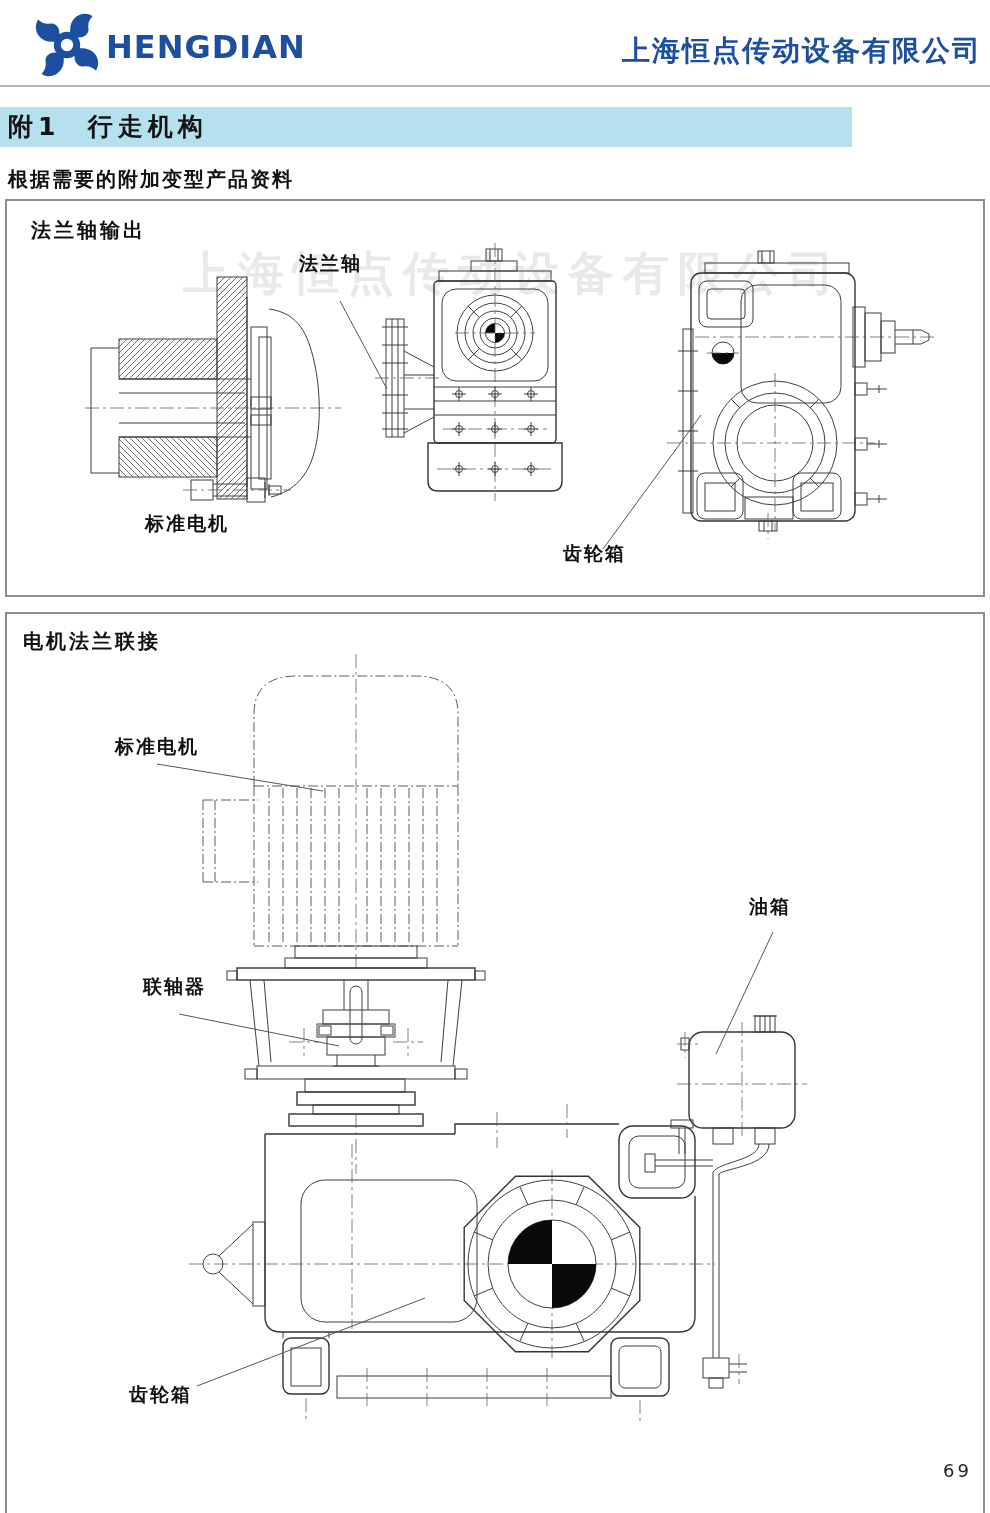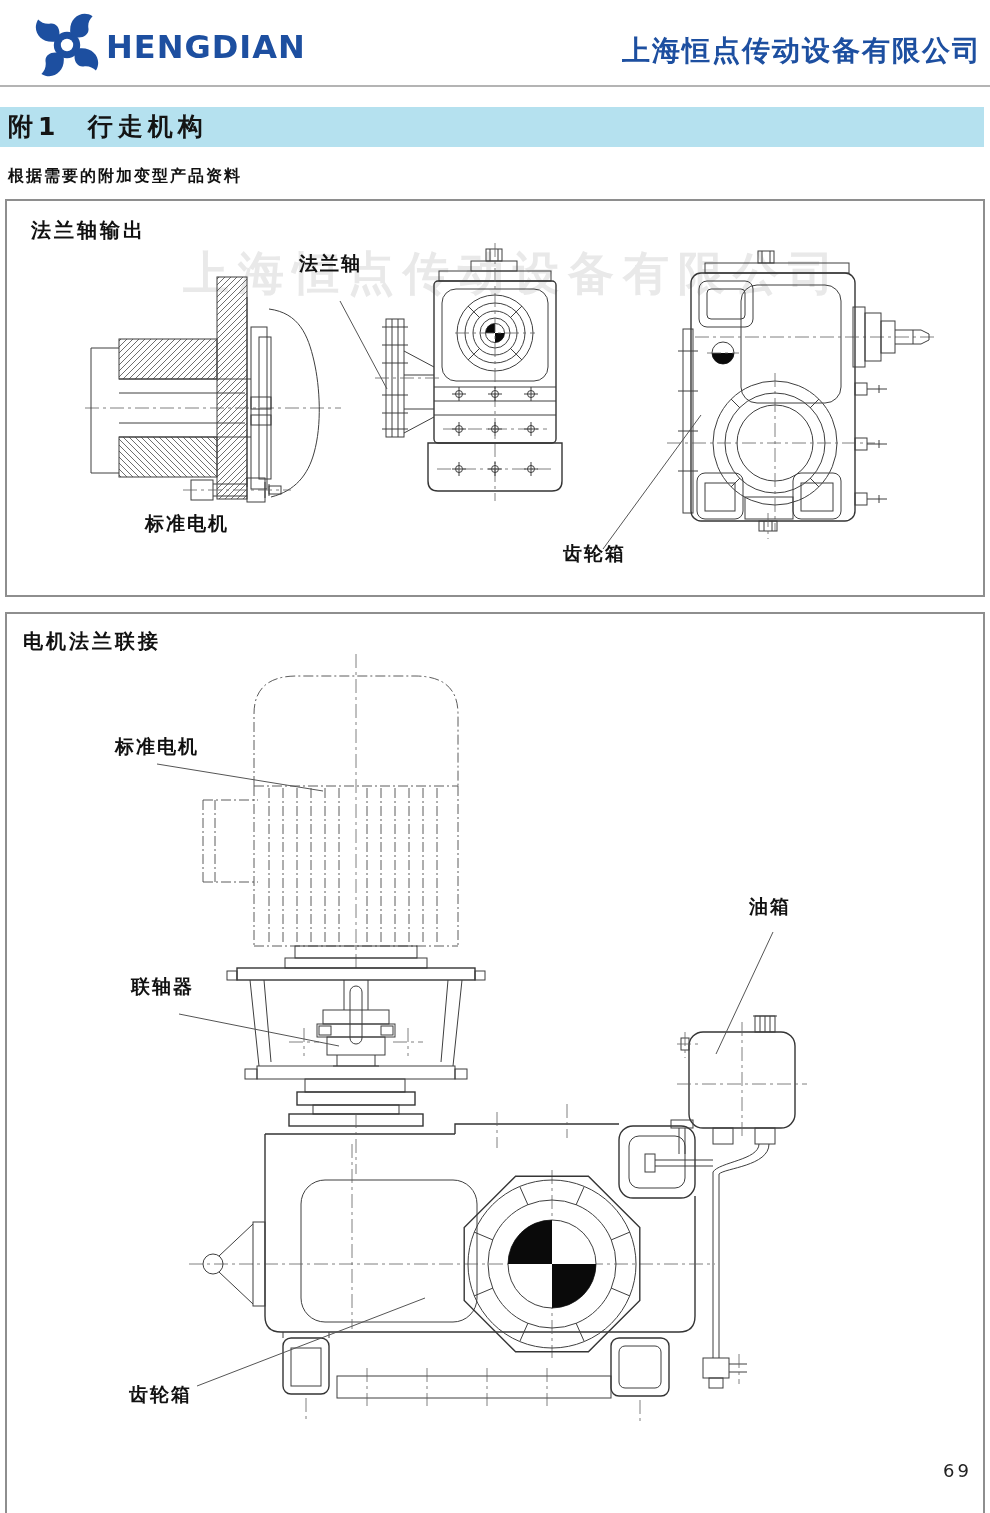"附1 行走机构" .section-banner { width: 984px -> 852px }
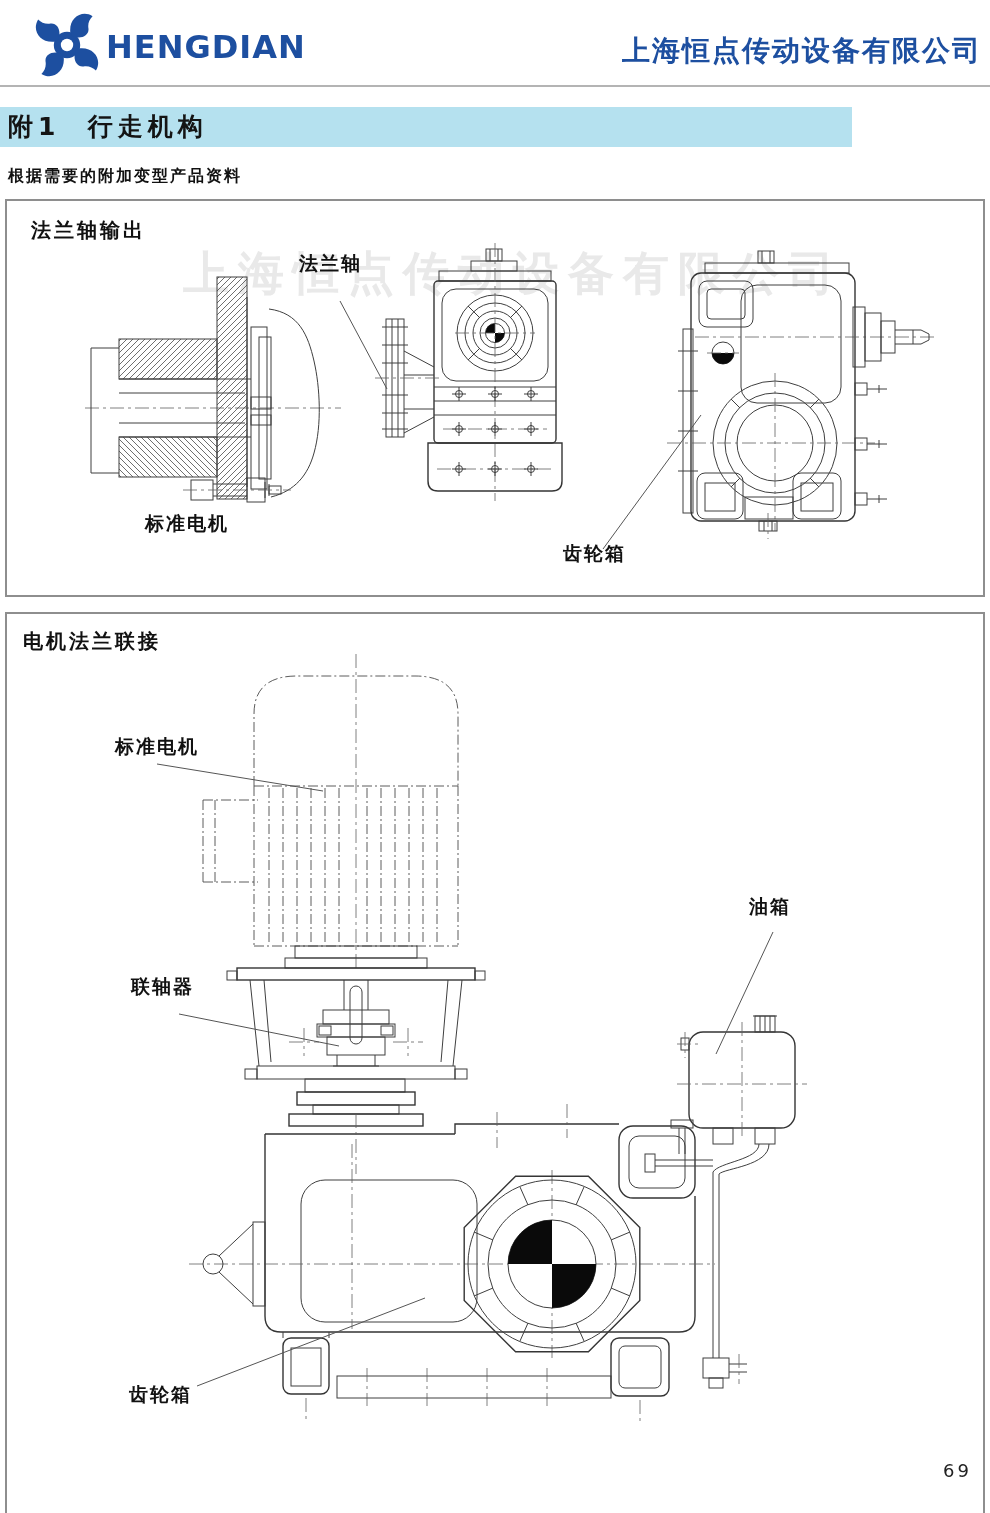"根据需要的附加变型产品资料" .intro-text { font-size: 16px -> 20px }
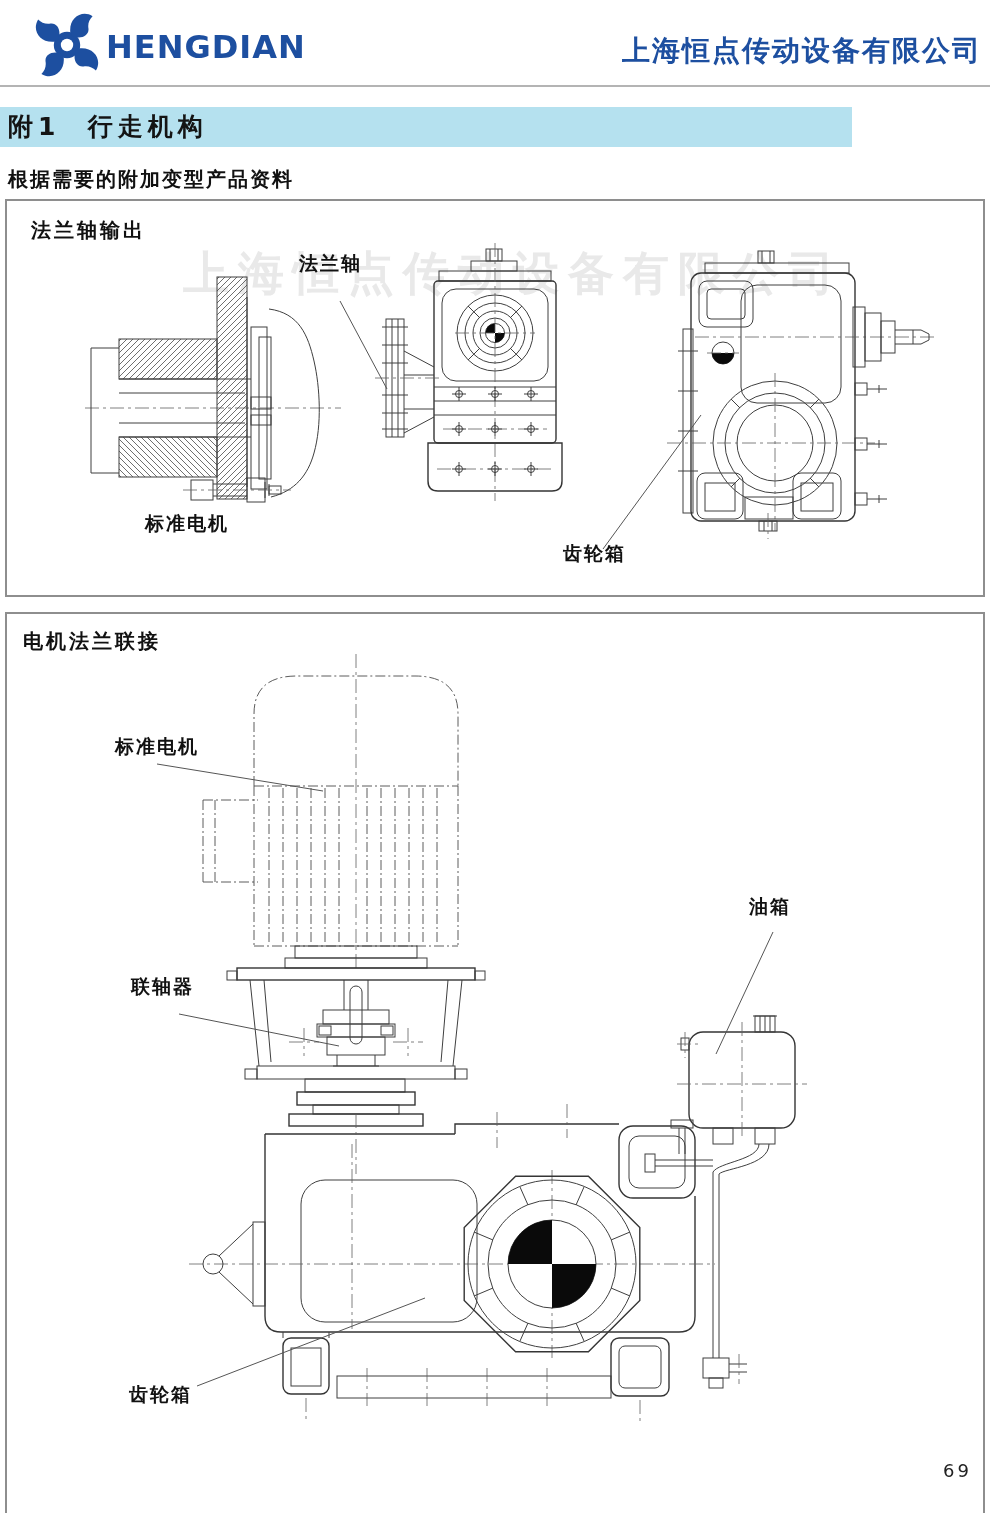"联轴器" div.label { left: 124px -> 136px }
